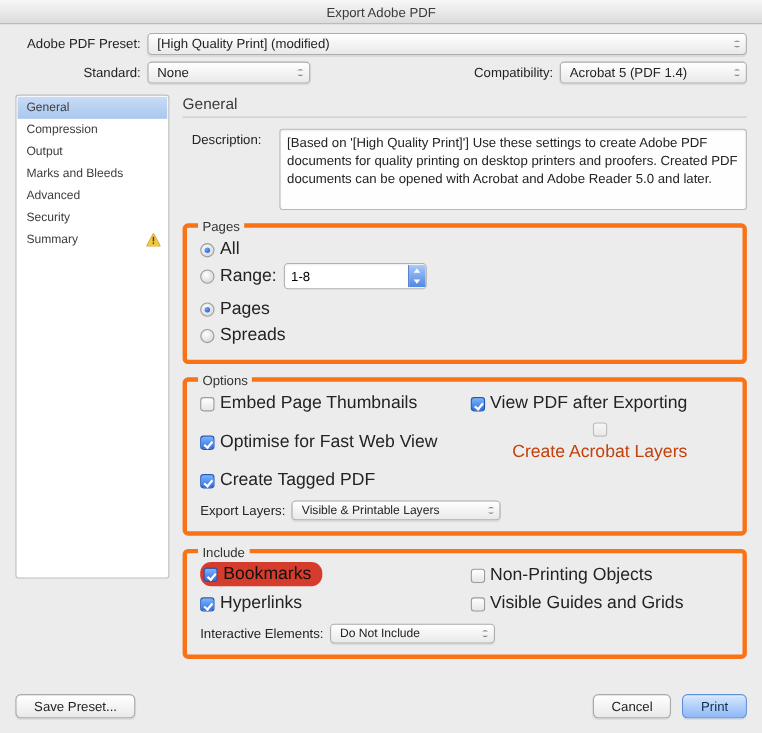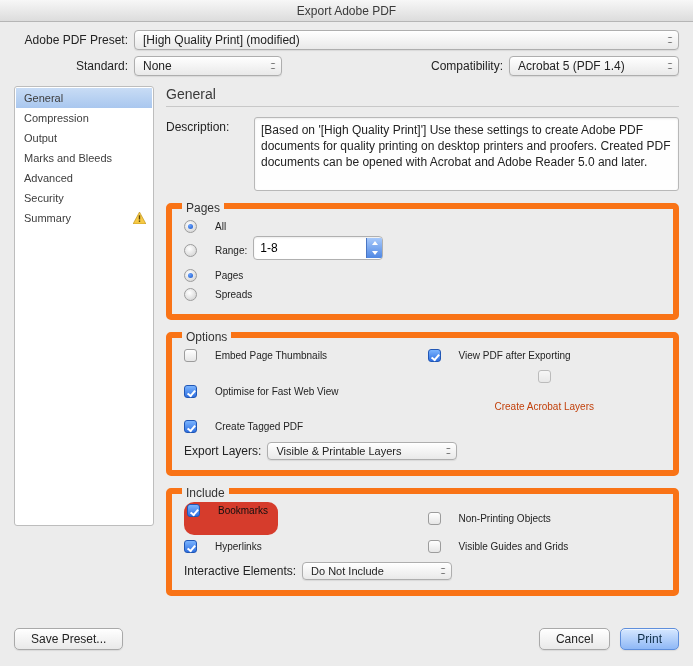"Description:" .desc-label { text-align: left -> center }
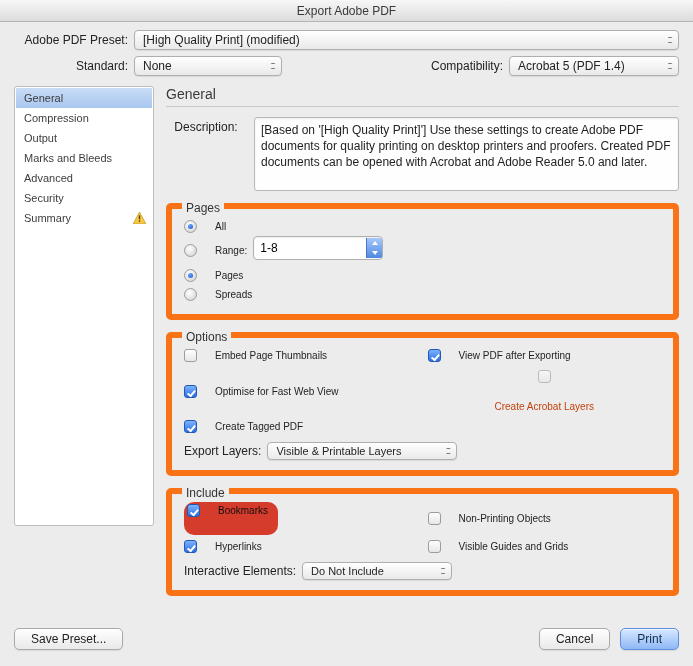"Pages" .fieldset { border: 6px solid #f97316 -> 4px solid #f97316 }
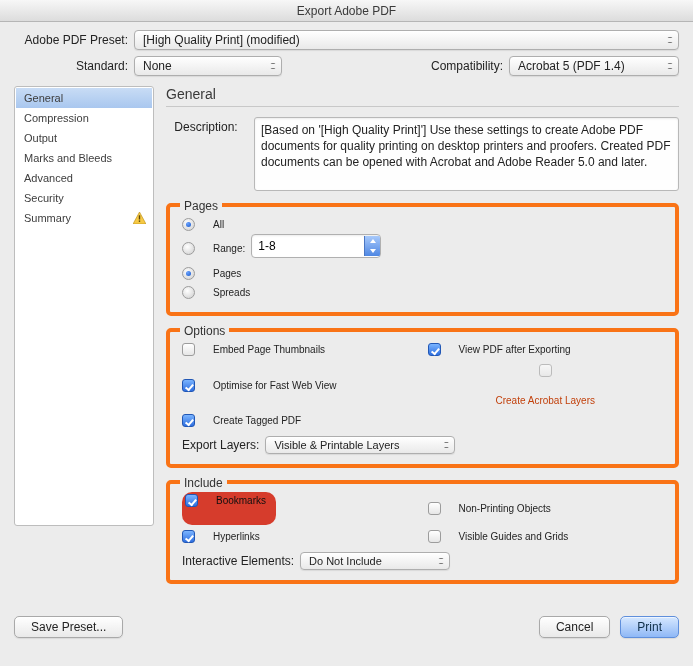"All" .radio, .check { font-size: 10px -> 16px; gap: 18px -> 5px }
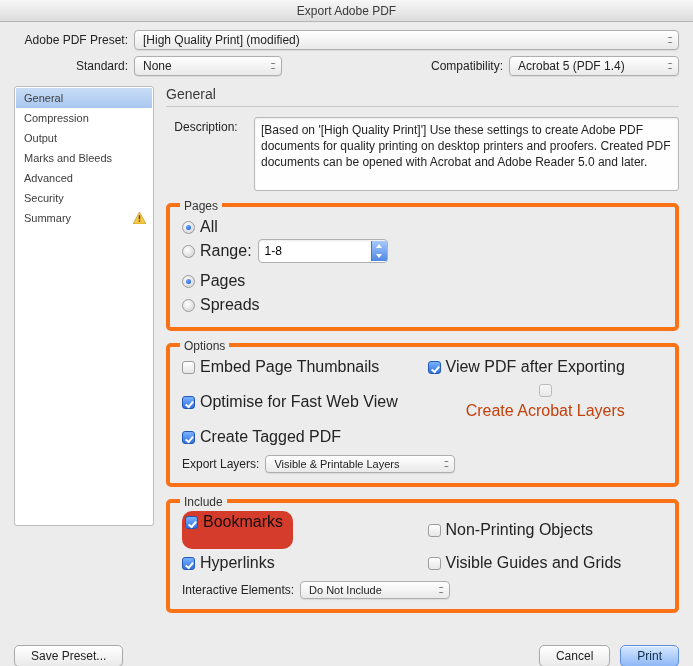"Bookmarks" .highlight-pill { padding: 1px 10px 17px 3px -> 1px 10px 1px 3px }
